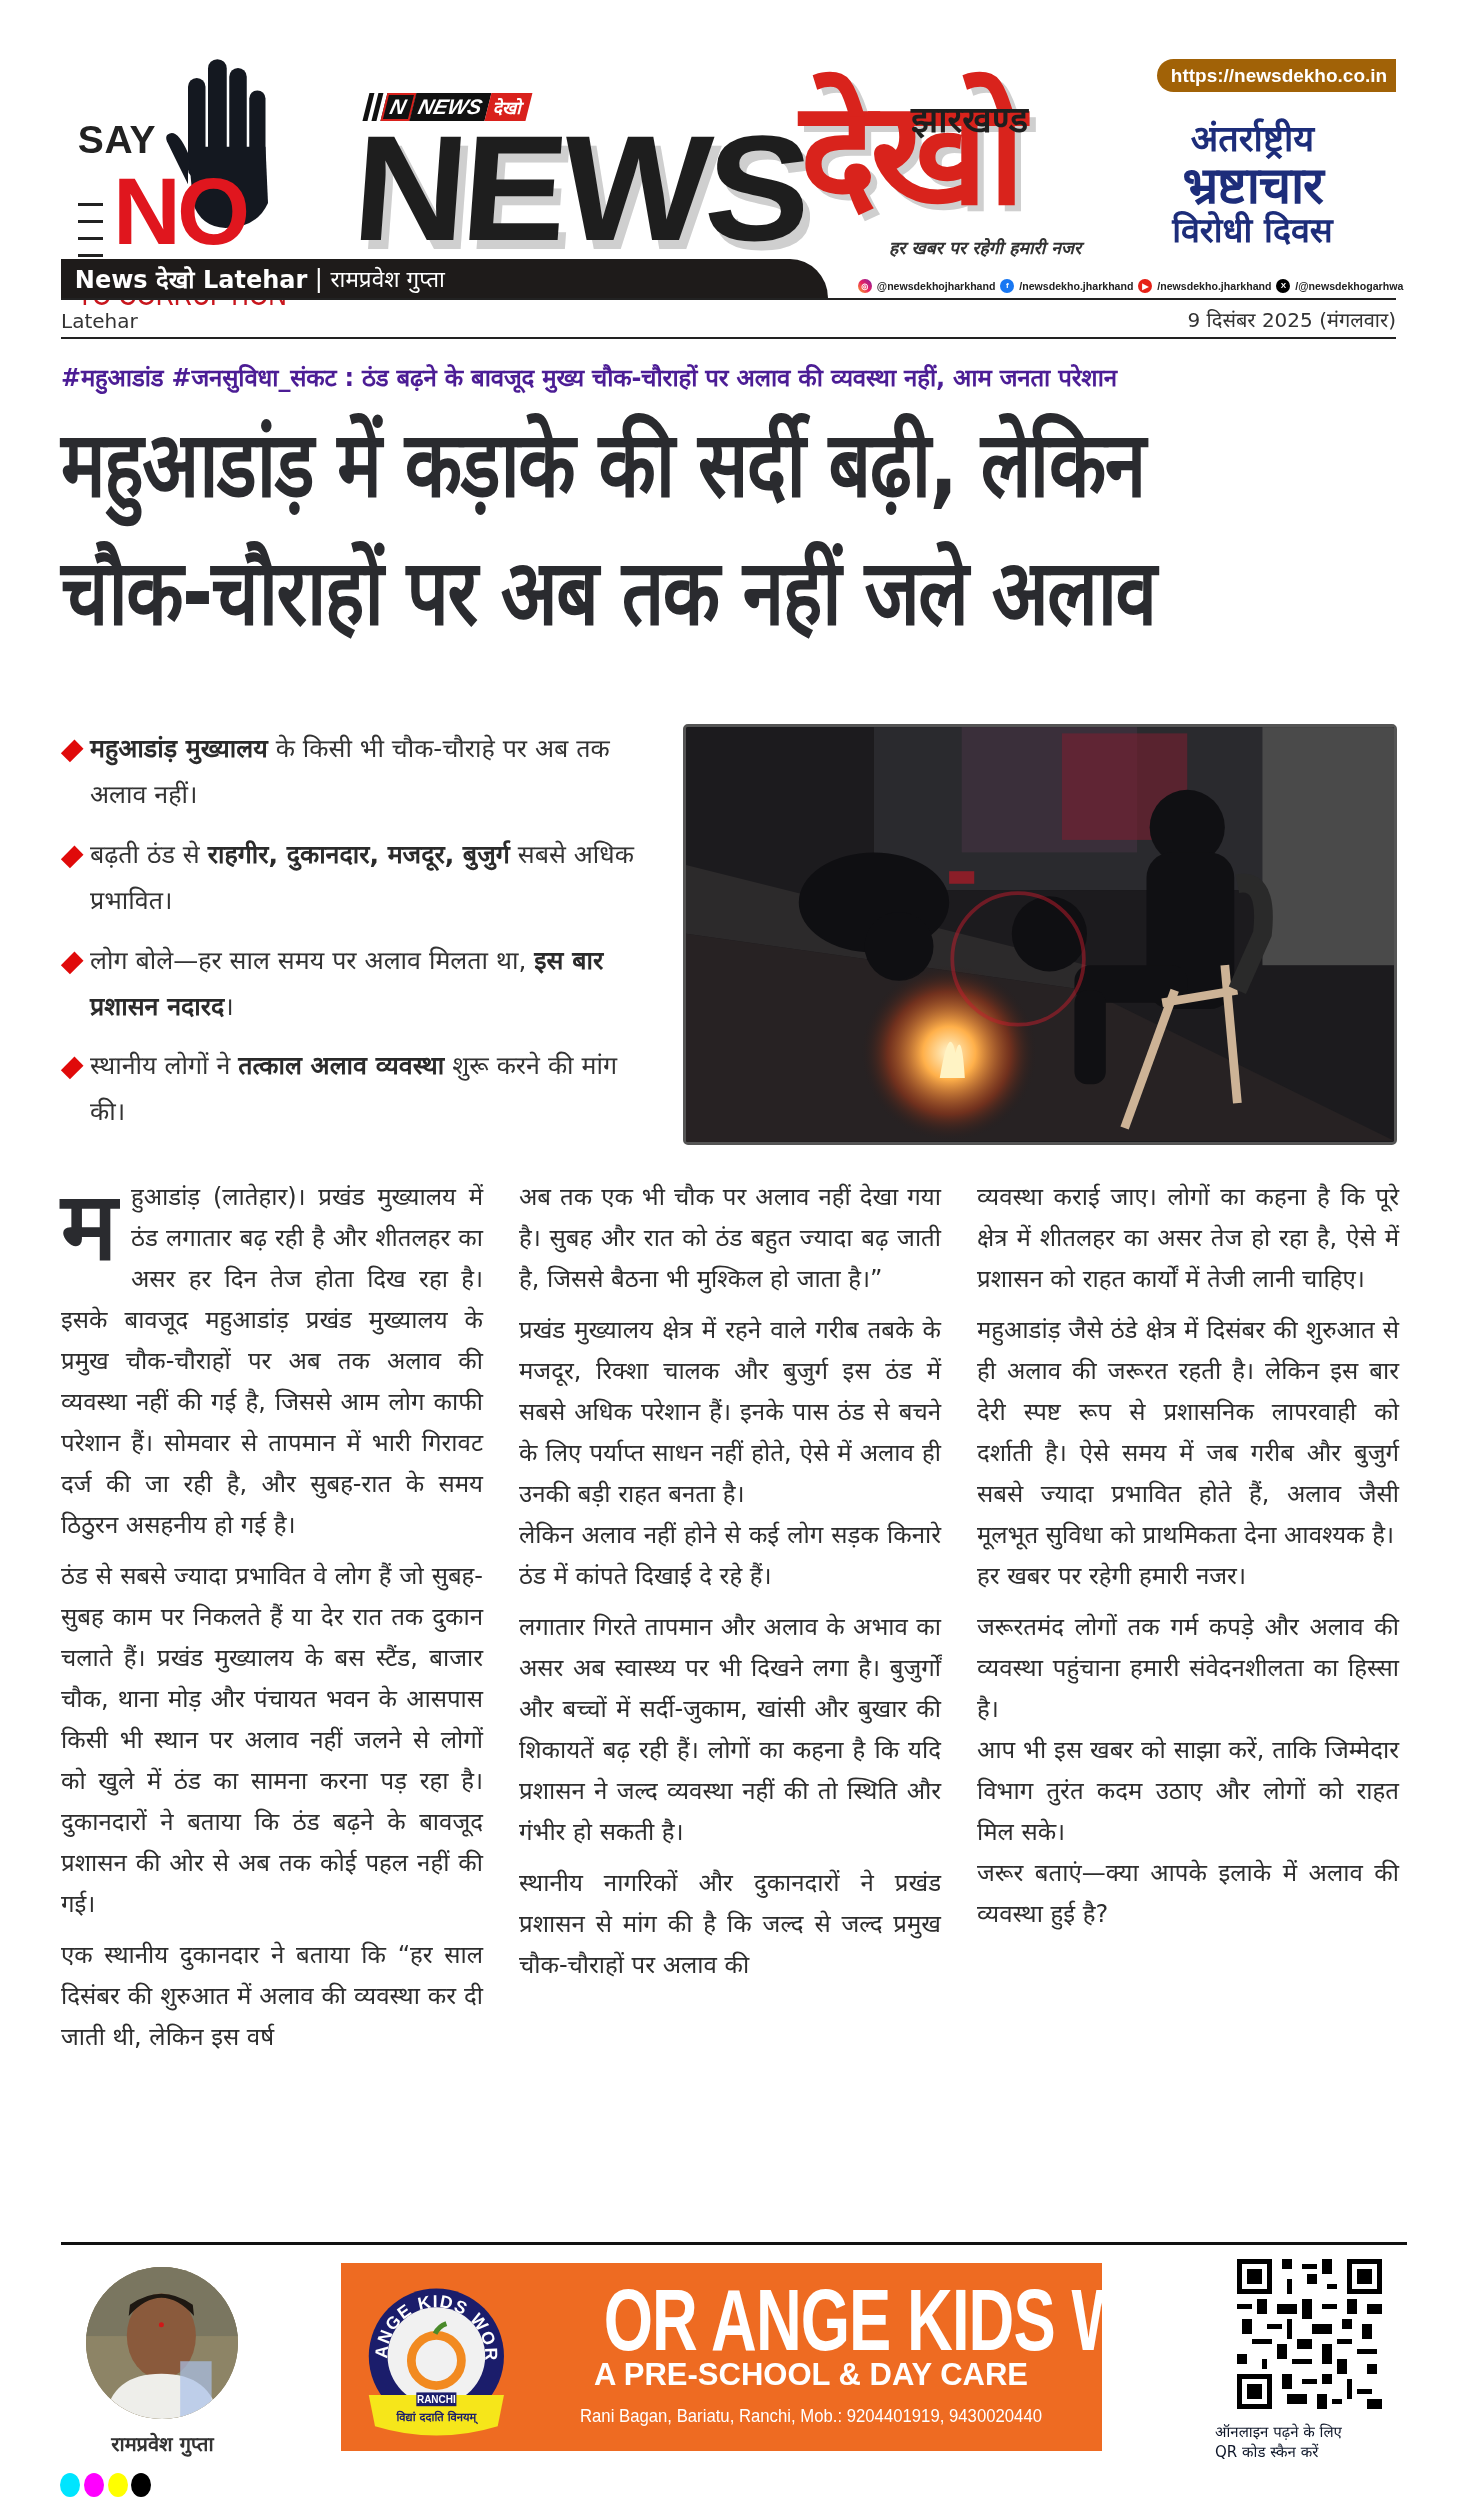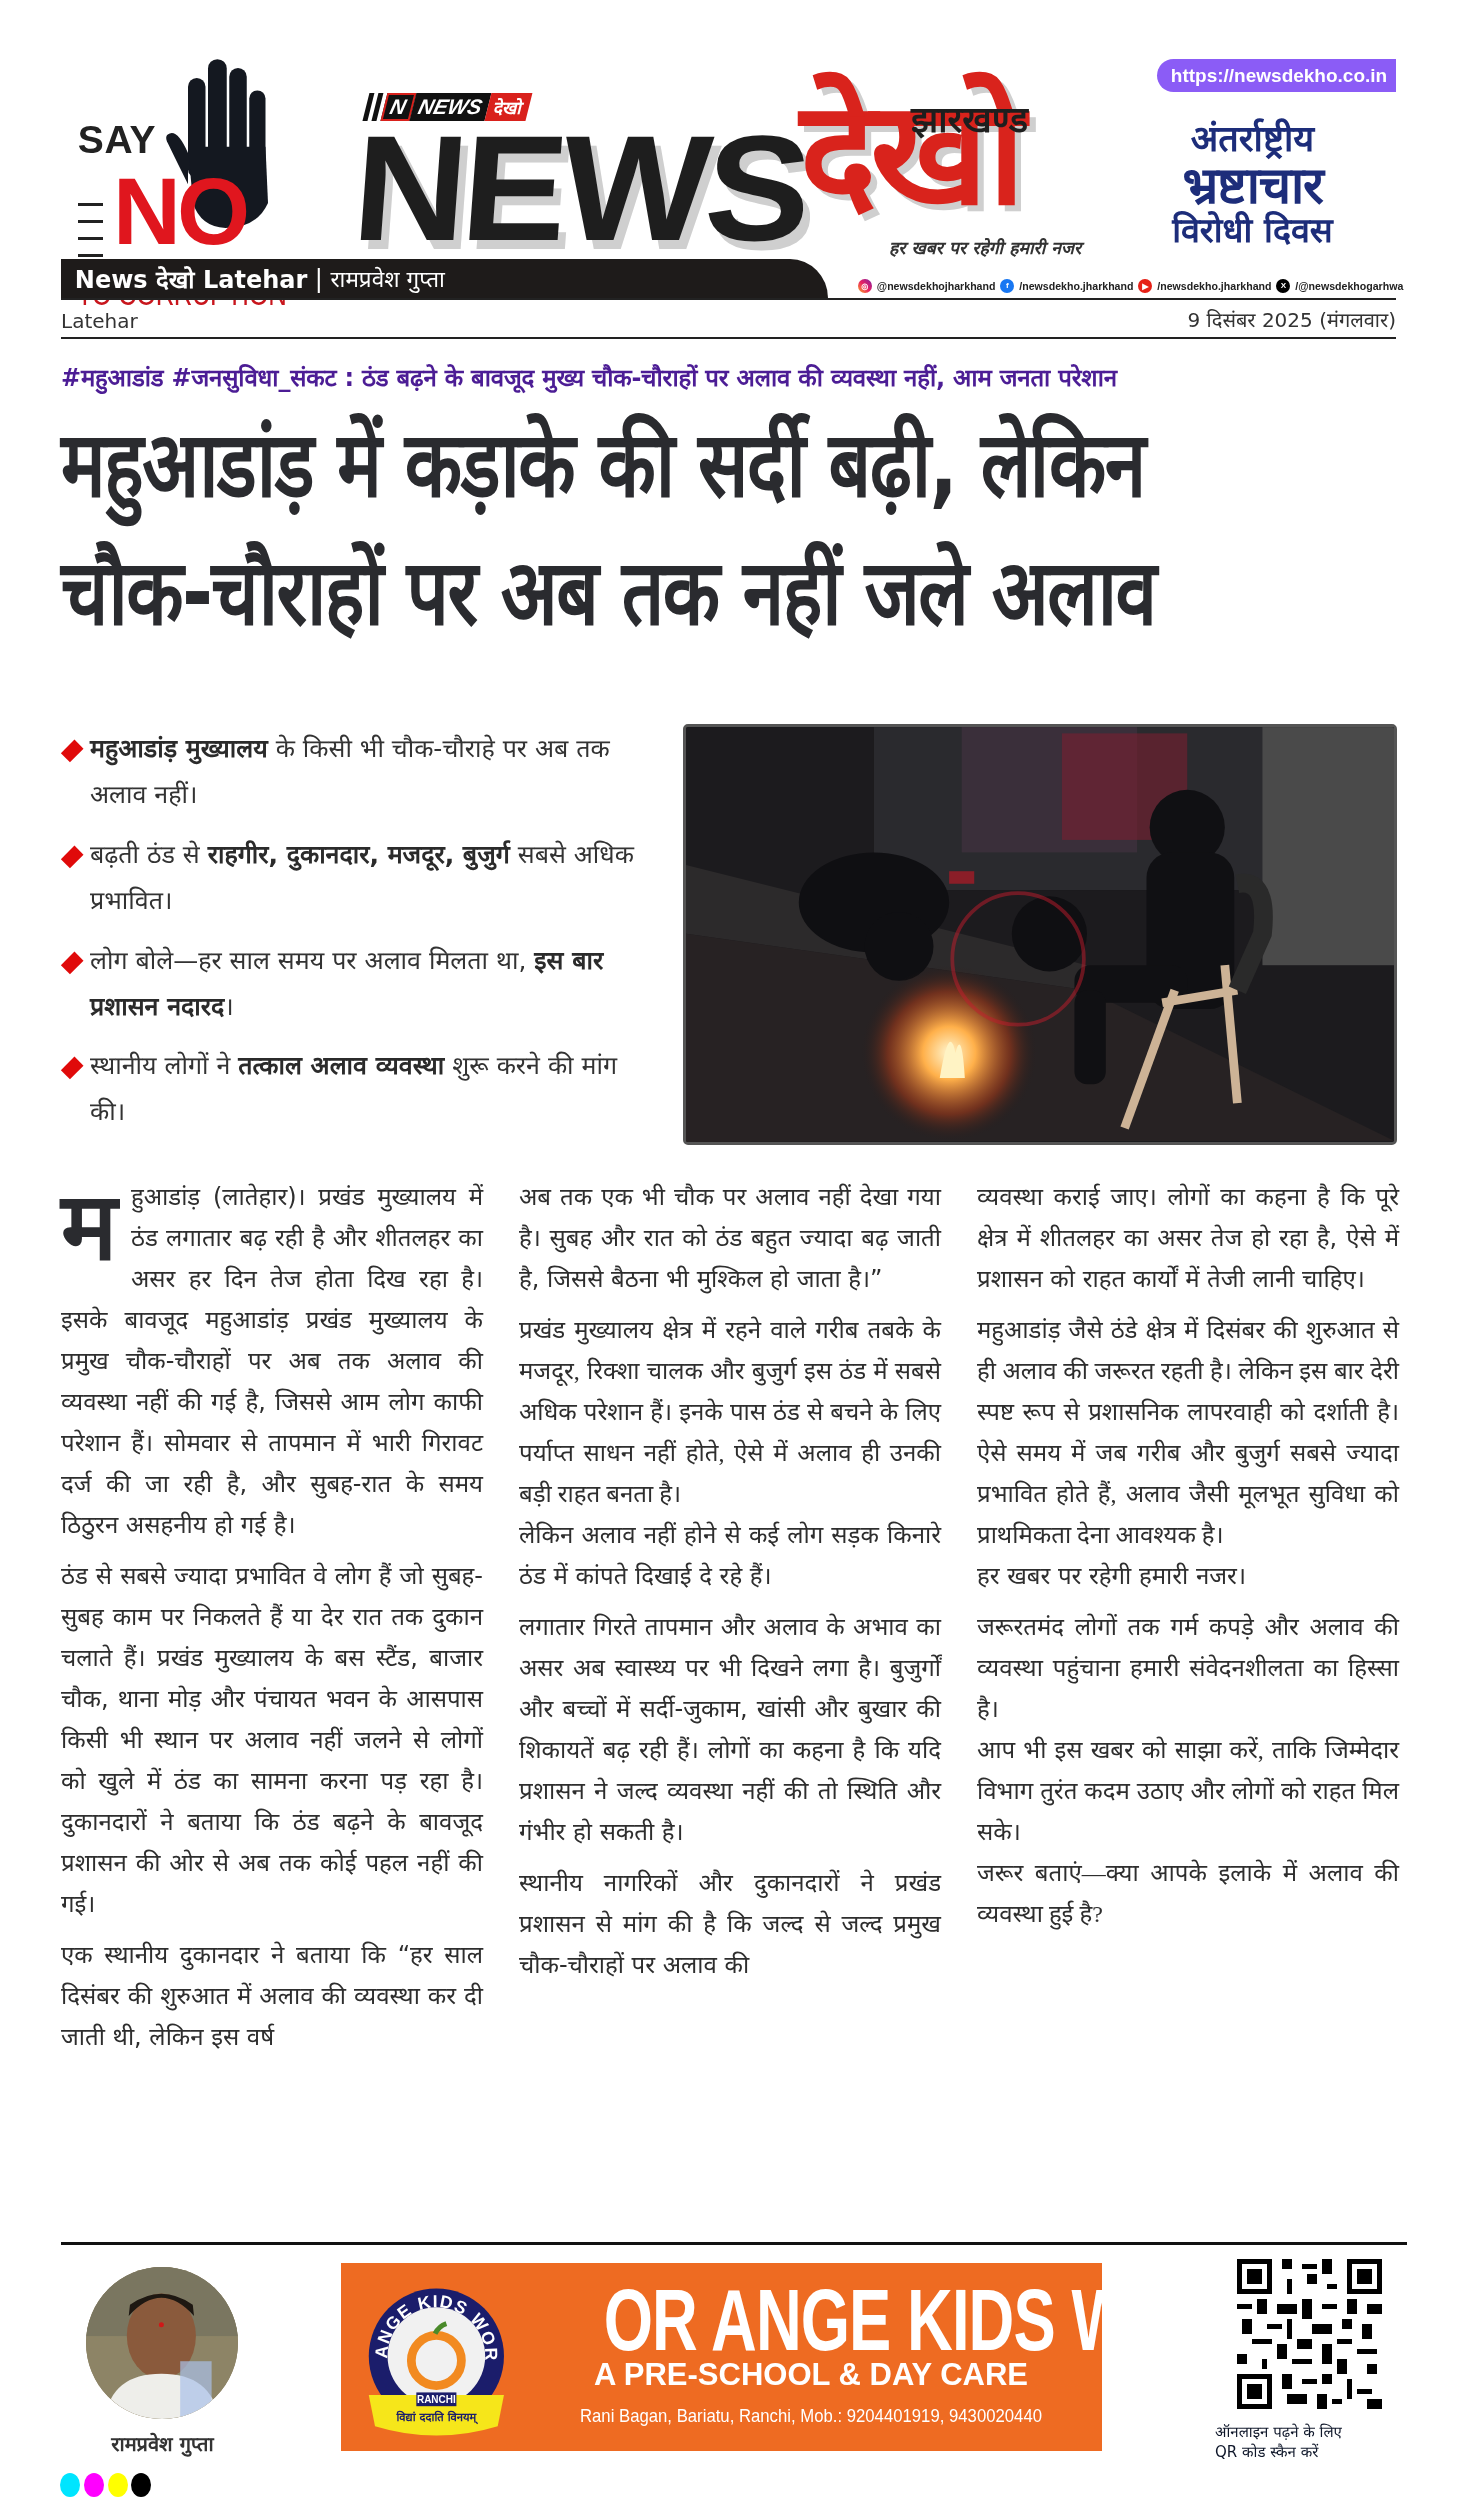"https://newsdekho.co.in" .url-pill { background: #8b5cf6 -> #a16207 }
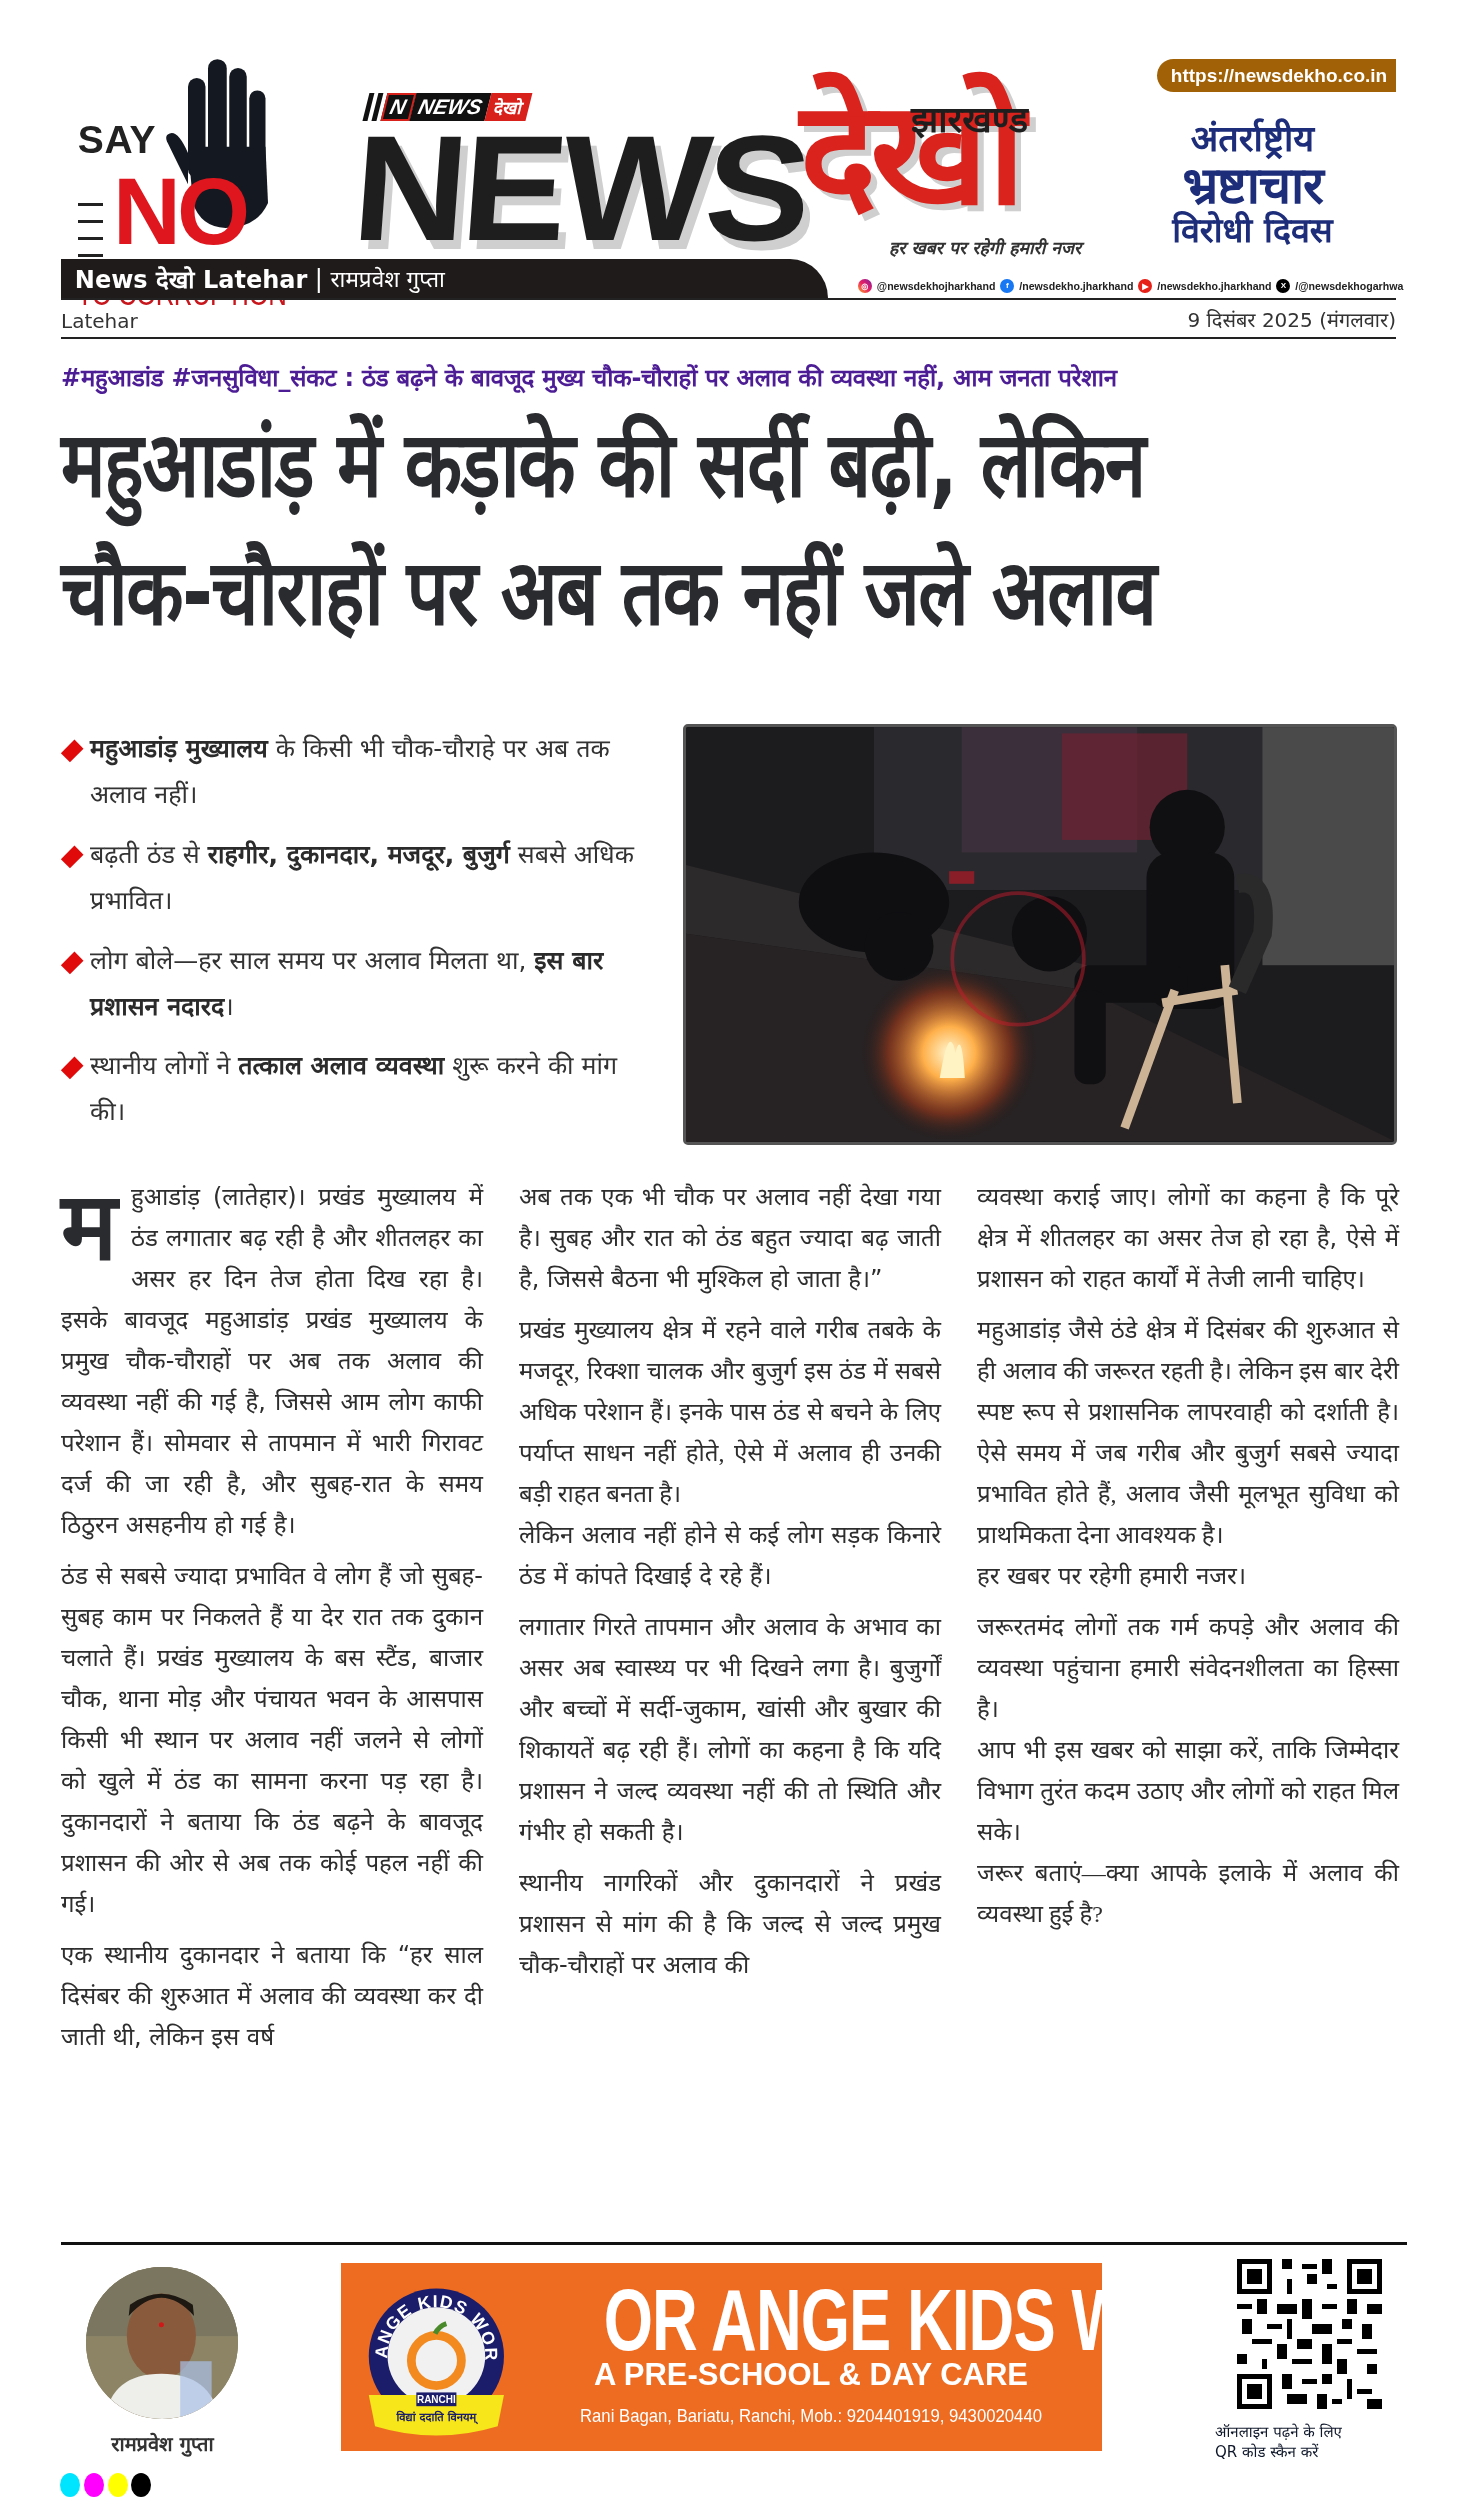"प्रखंड मुख्यालय क्षेत्र में रहने" .col p.tight { font-family: Liberation Serif, serif -> none }
